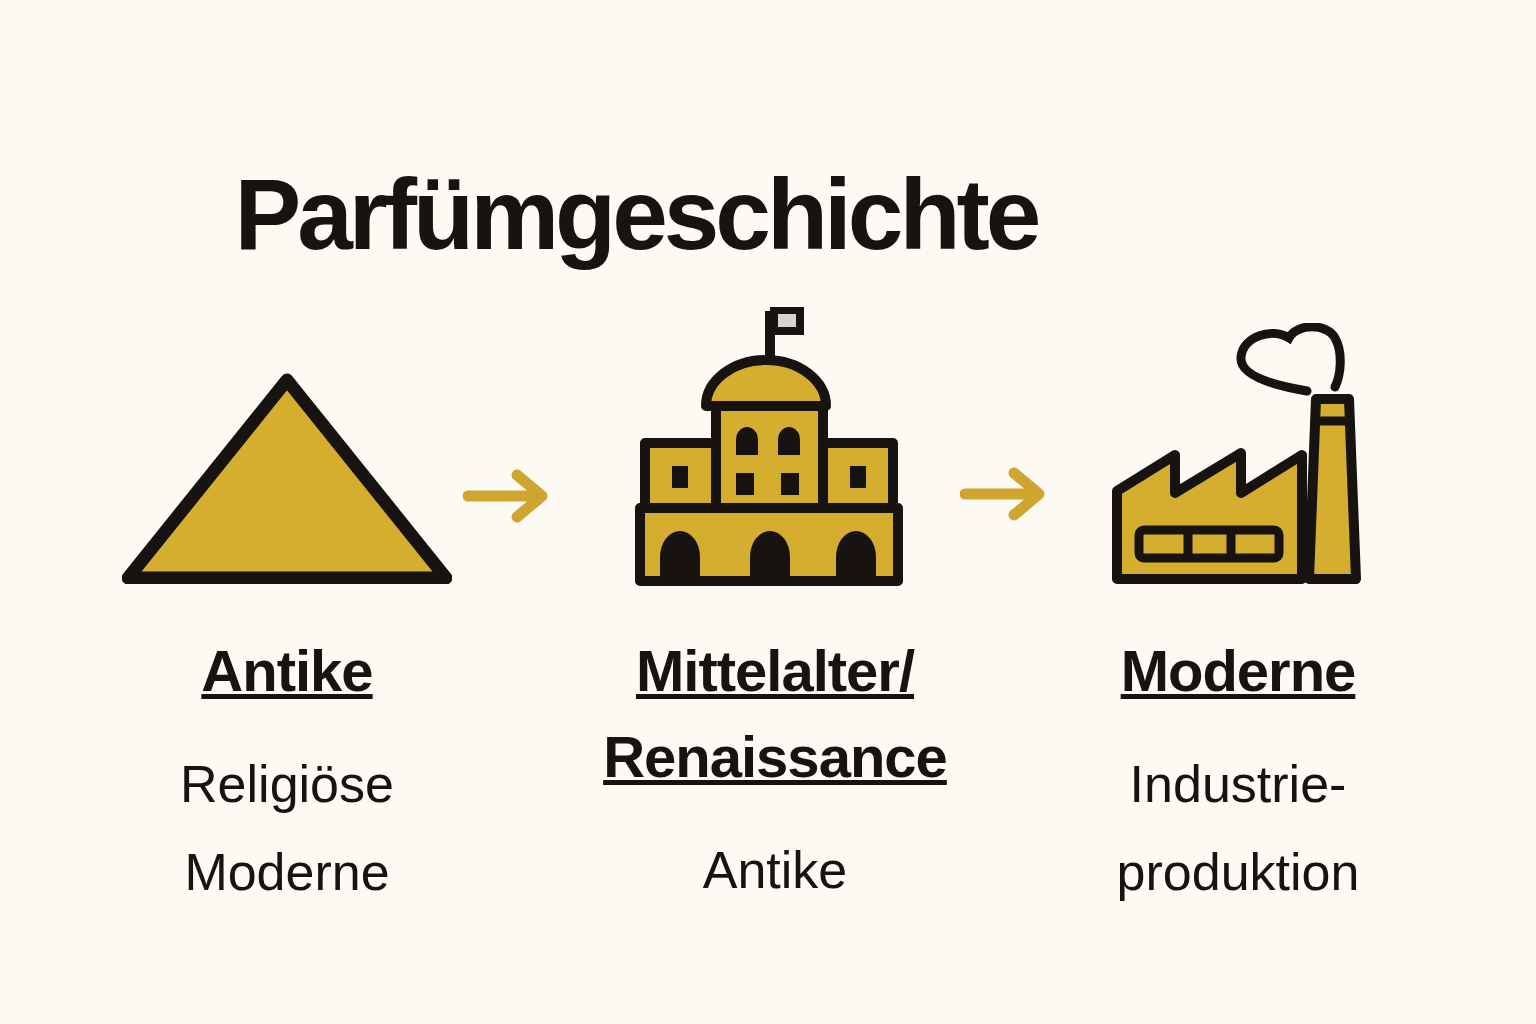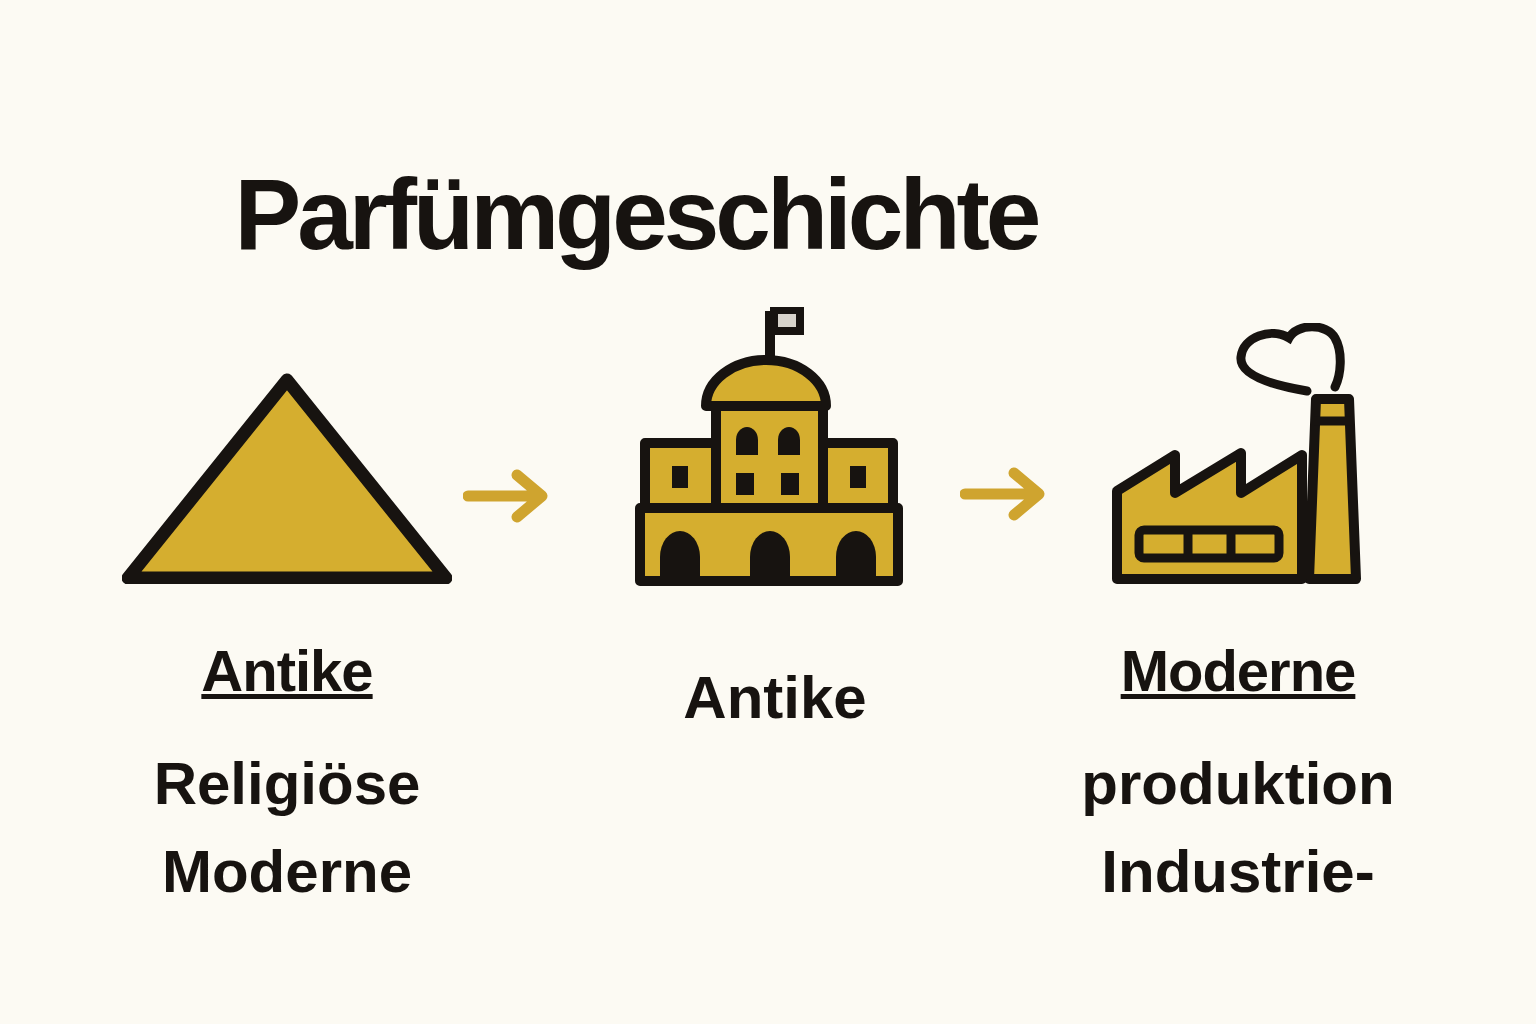"Mittelalter/" div.stage-heading { html: none -> <div> <div>Mittelalter/</div> <div>Renaissance</div> </div> }
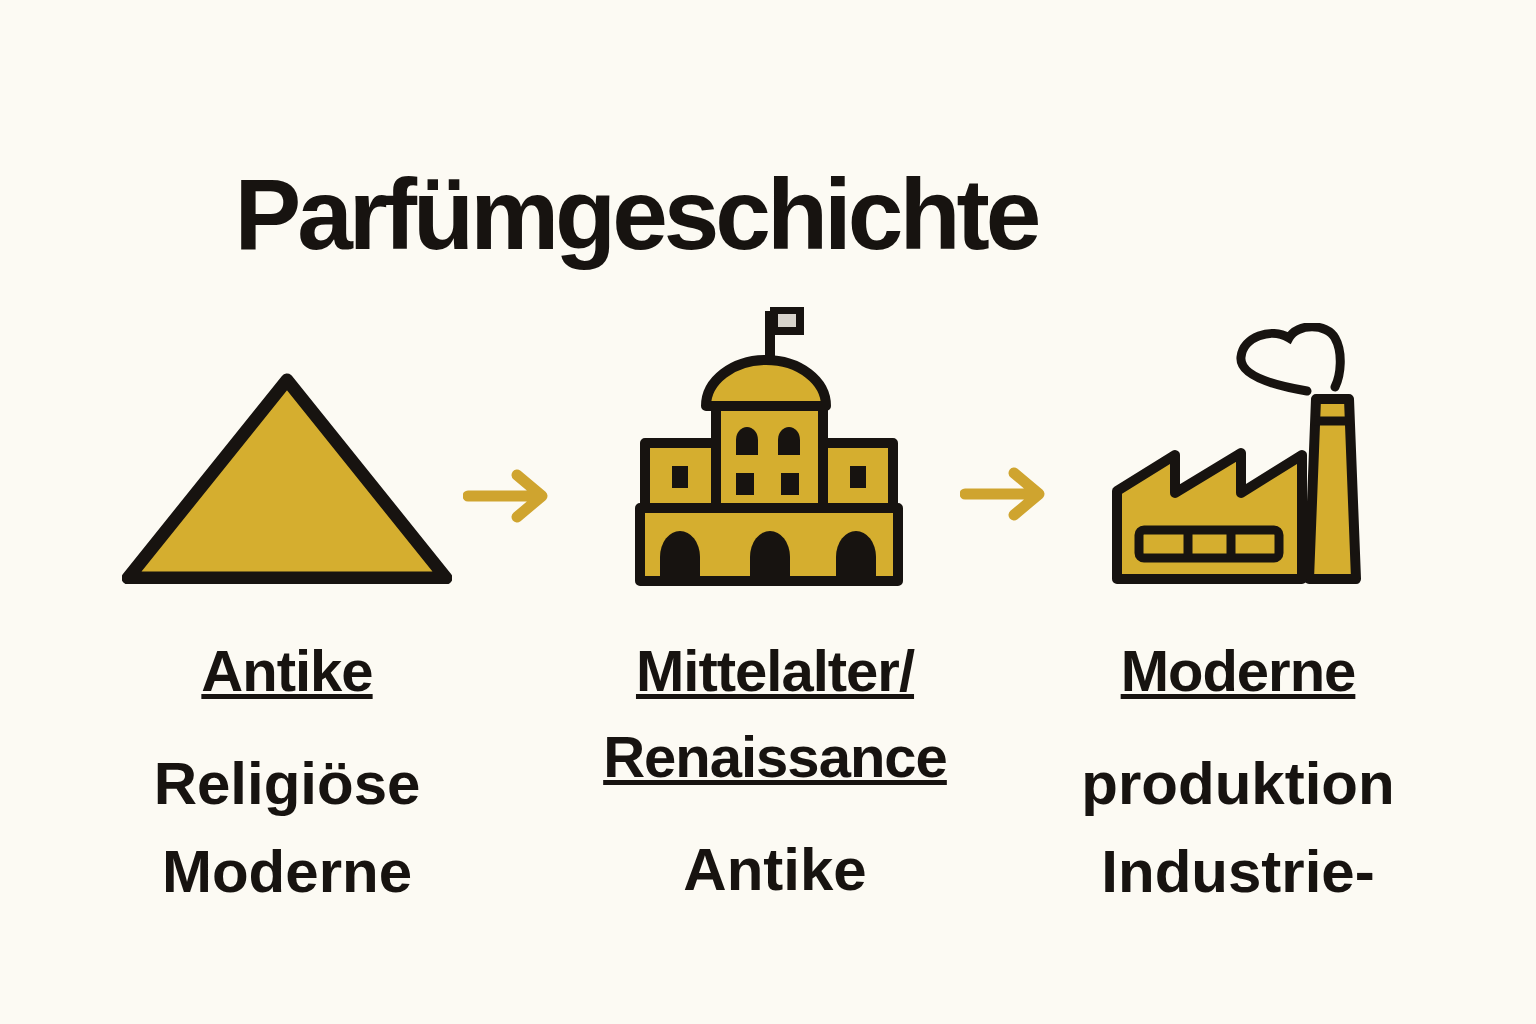"Religiöse" .stage-subtitle { font-size: 60px -> 52px; font-weight: 700 -> 400 }
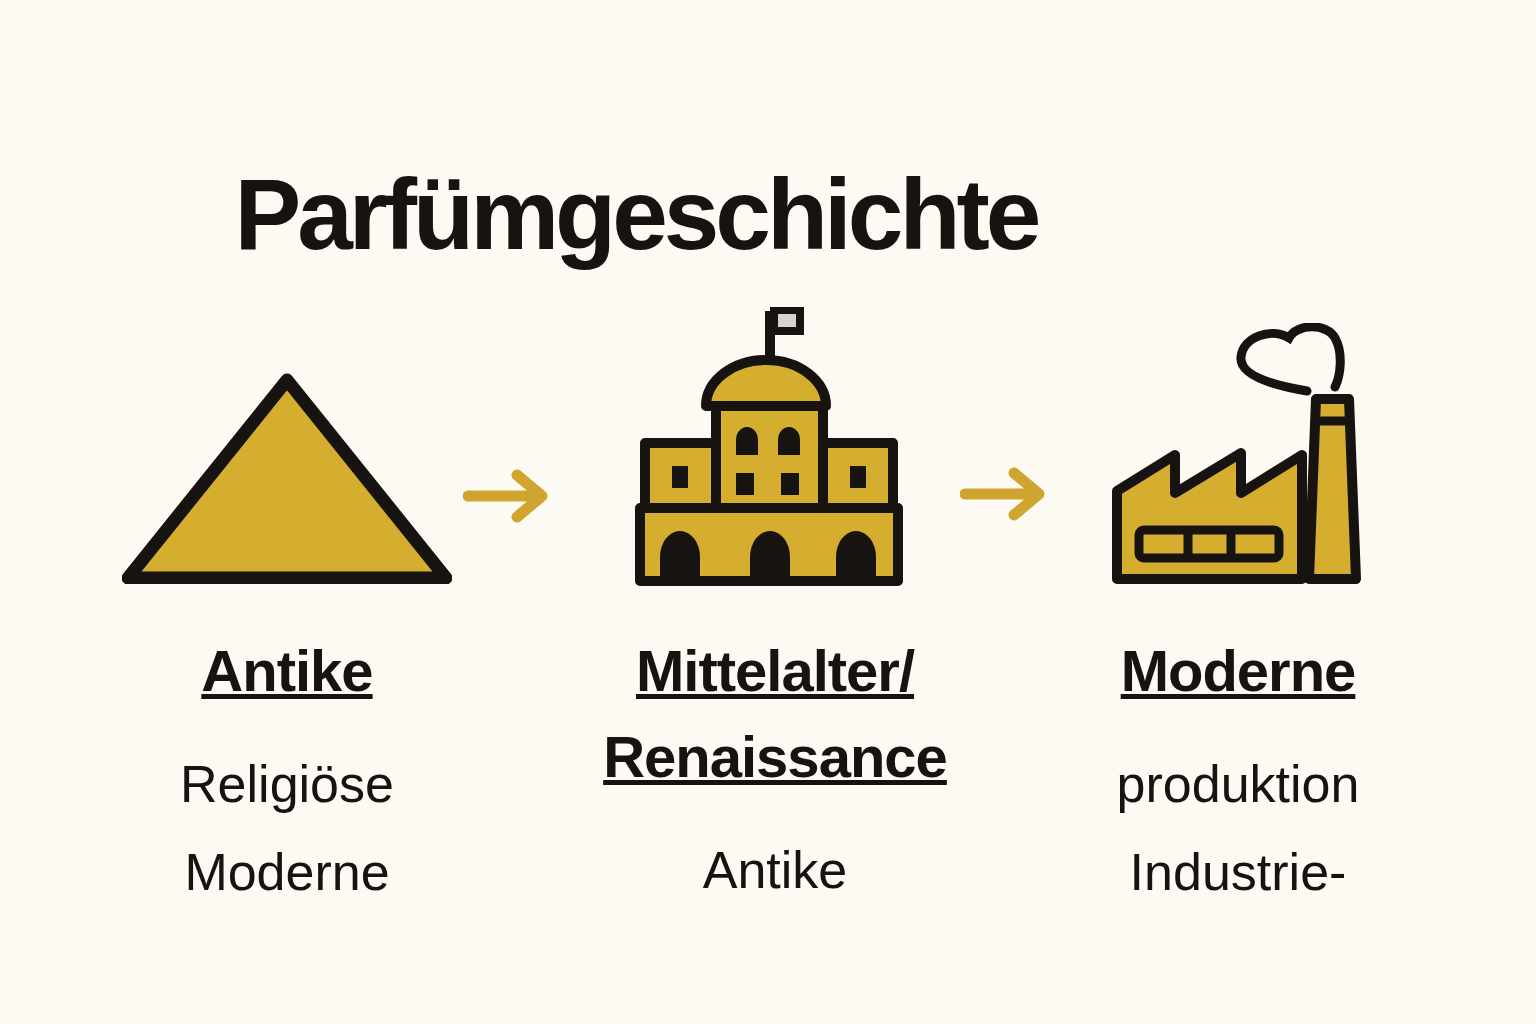"produktion" div { order: before "Industrie-" -> after "Industrie-" }
